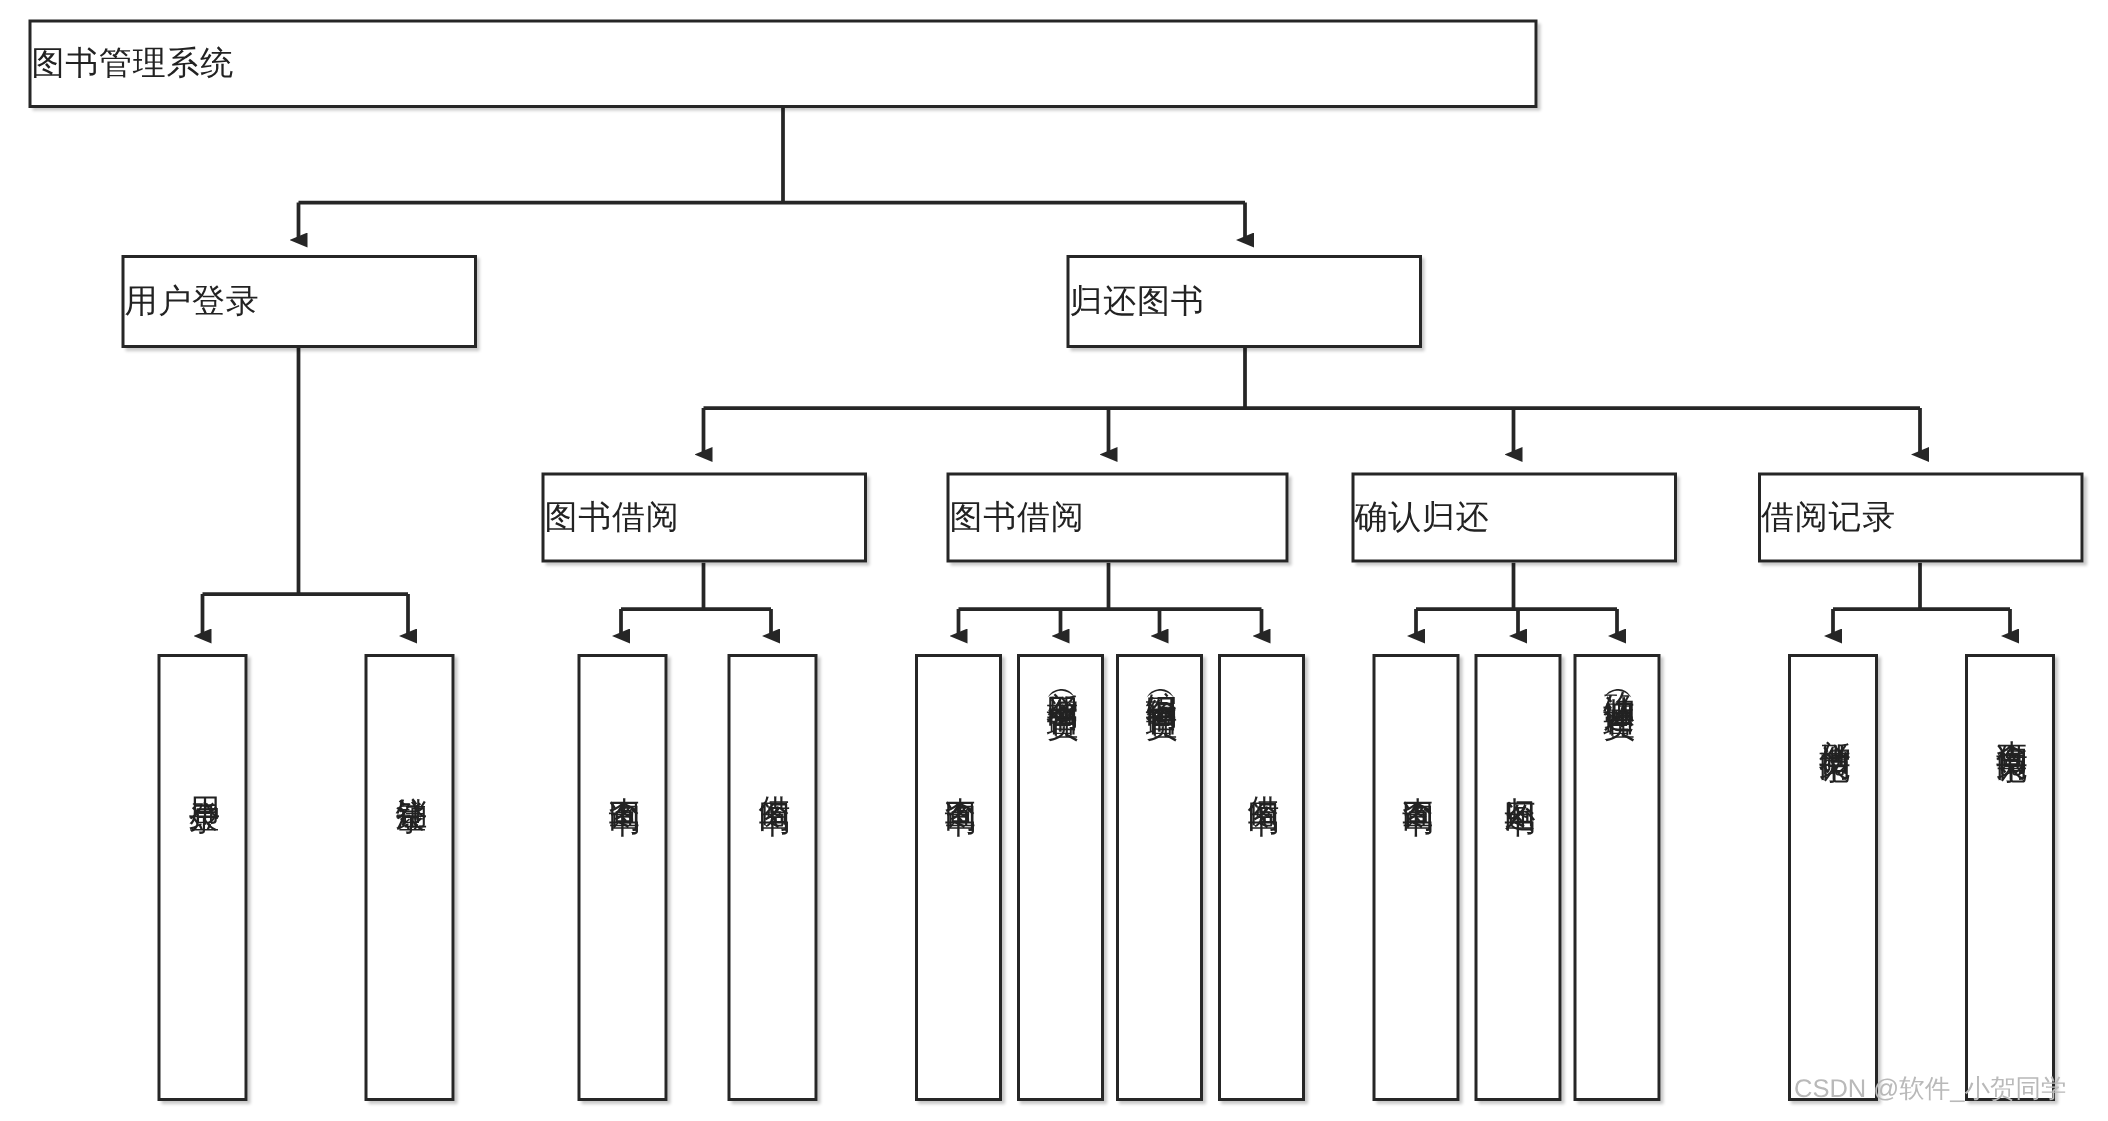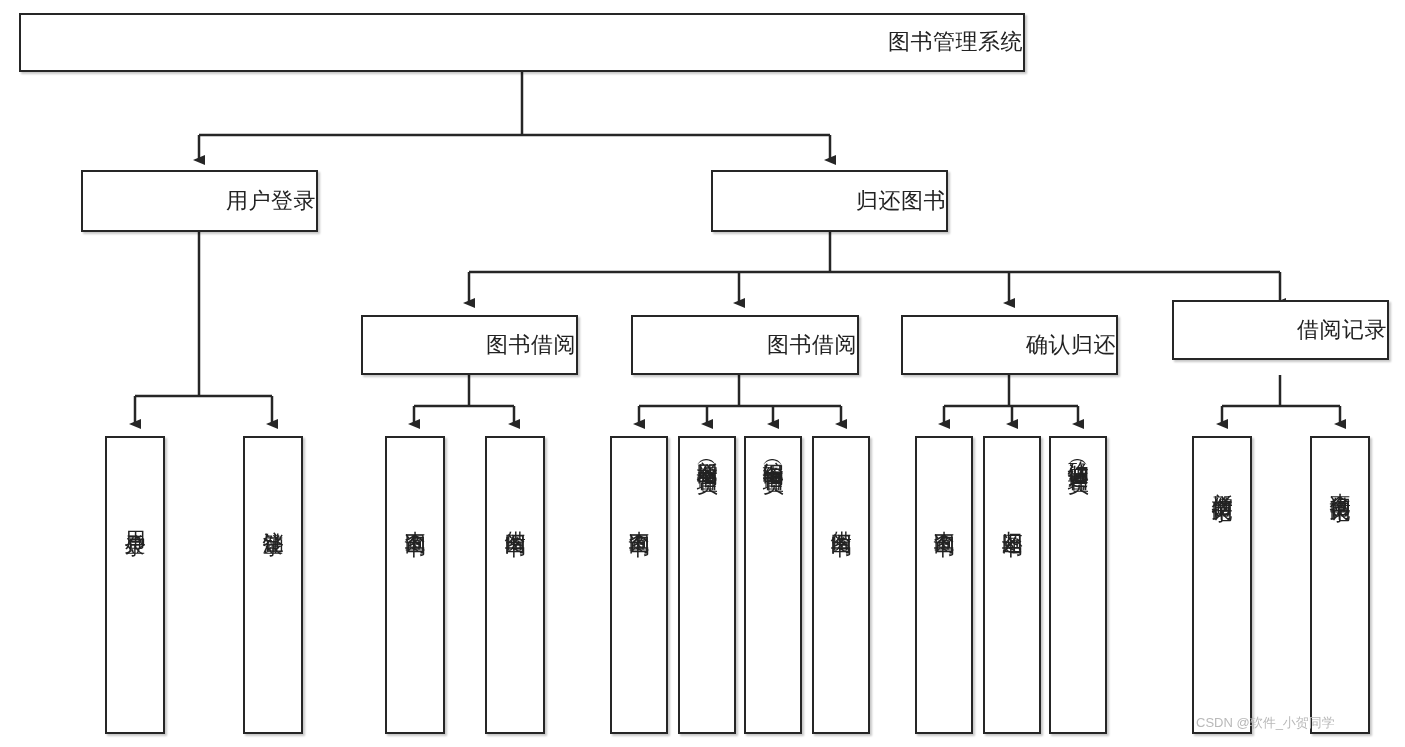"图书管理系统" .node { justify-content: flex-end -> flex-start }
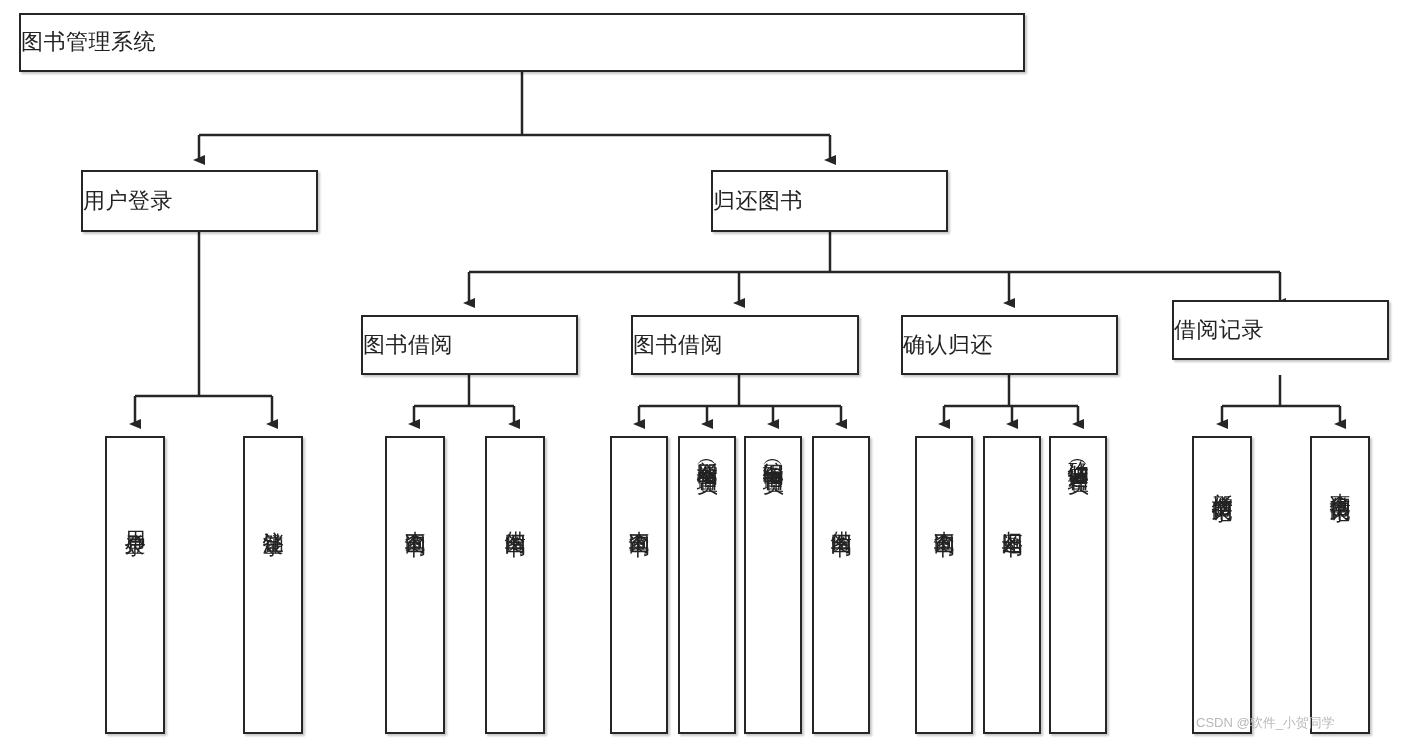"借阅记录" div.node { top: 300px -> 315px }
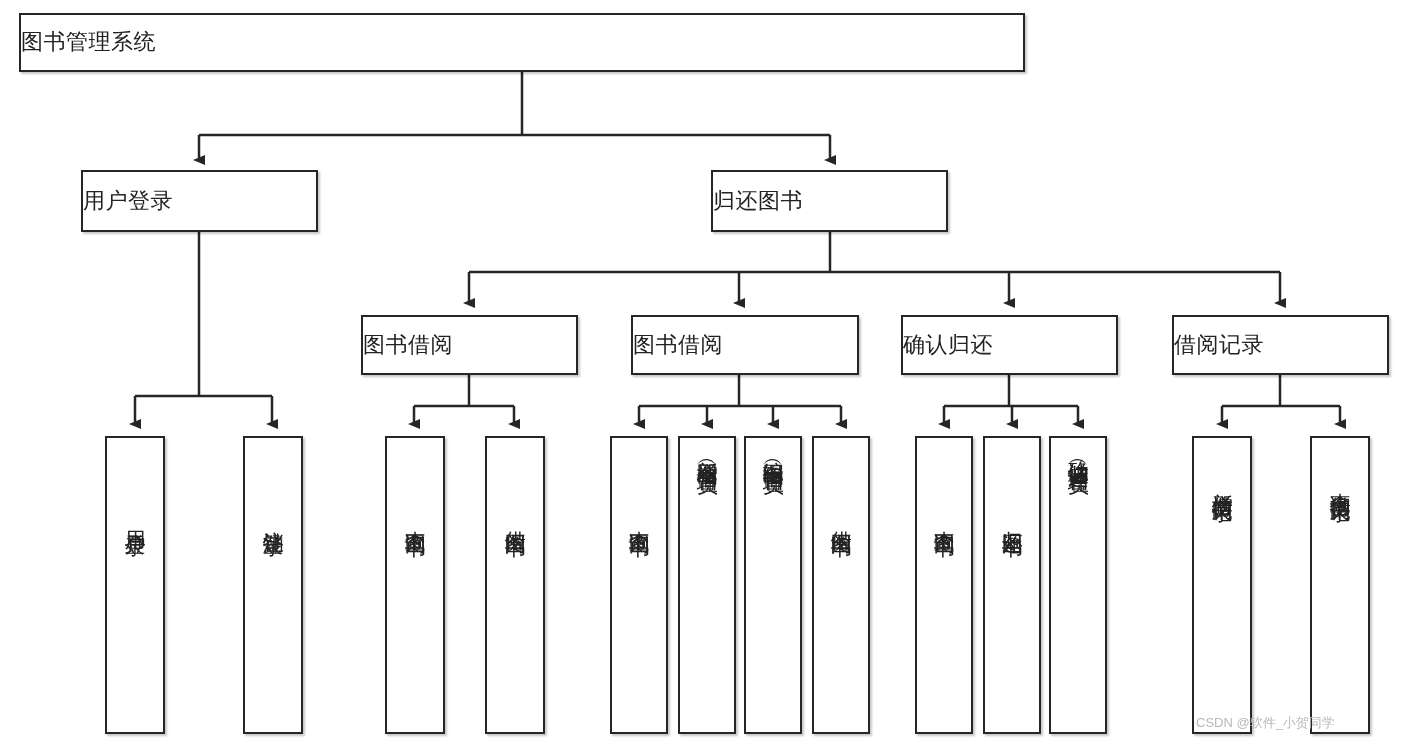"CSDN @软件_小贺同学" .watermark { font-size: 13px -> 17px }
